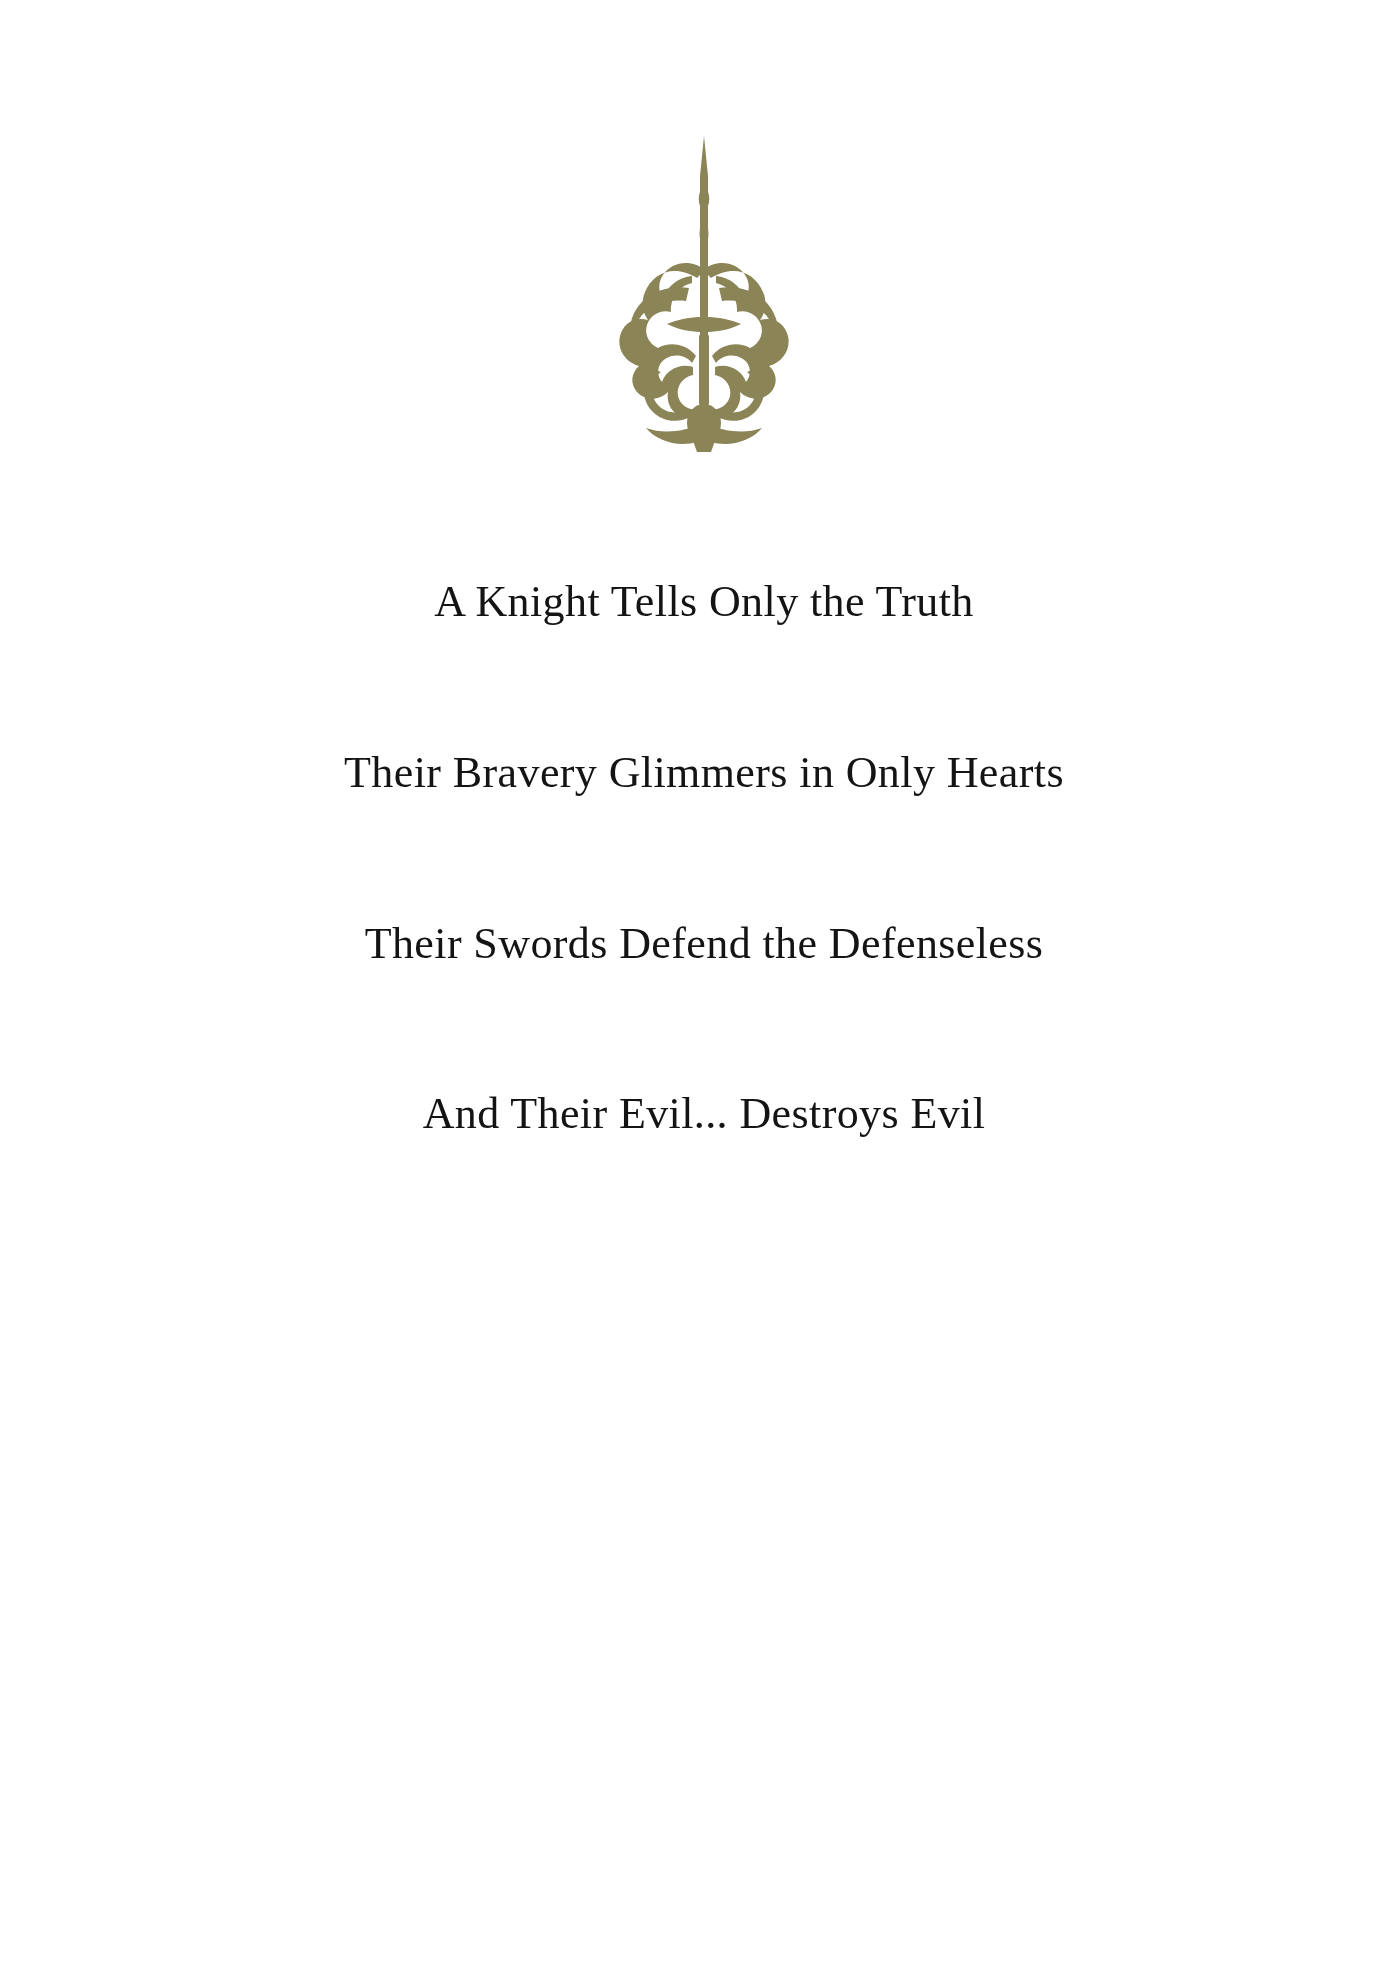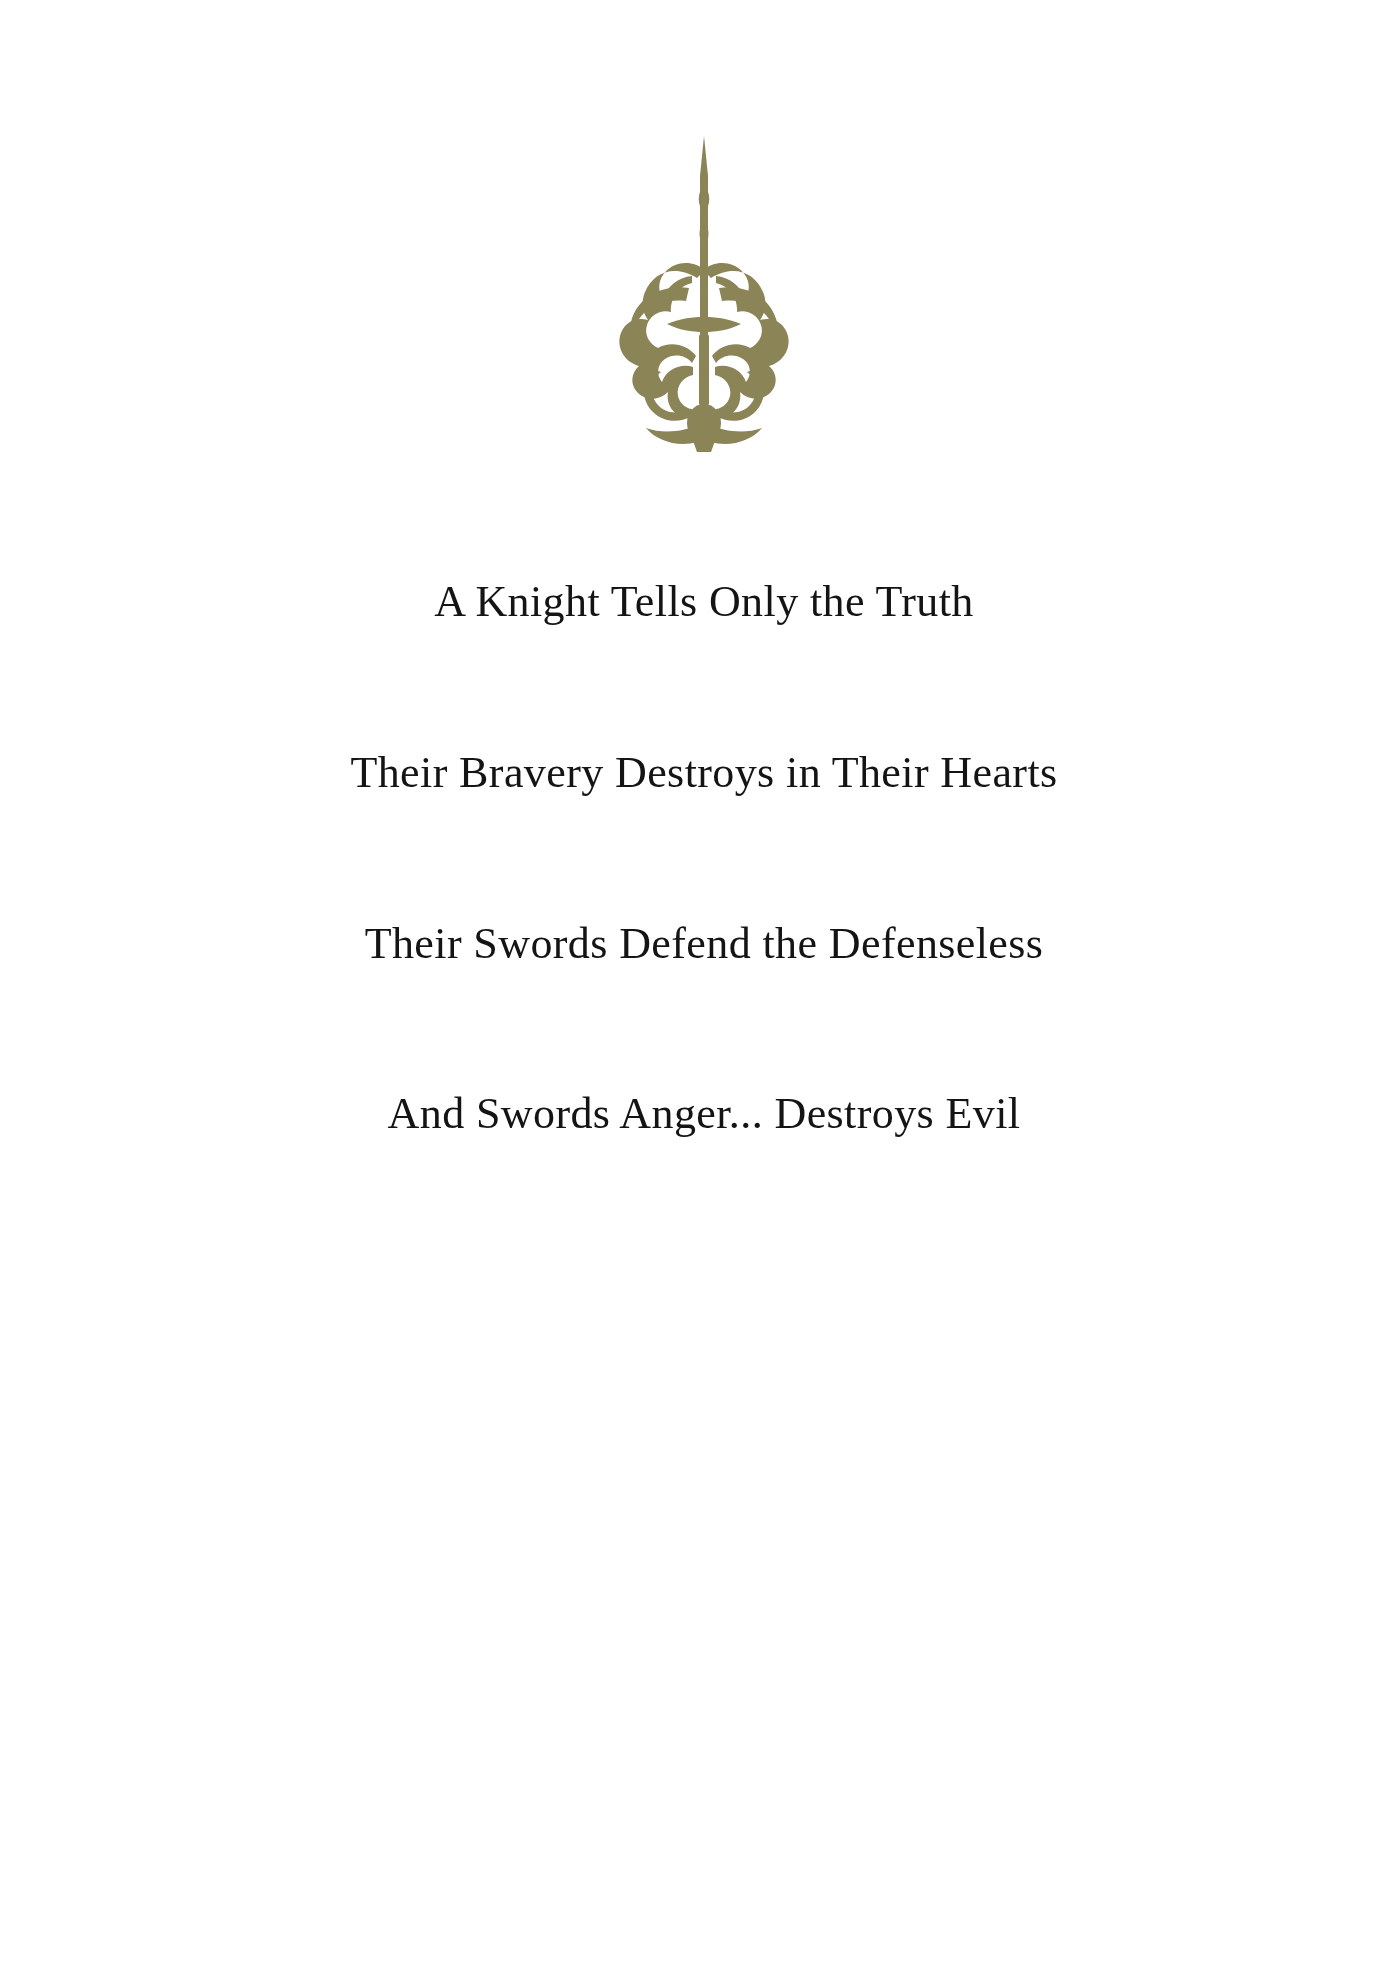"Their Bravery Destroys in Their" p.creed-line { text: Destroys in Their -> Glimmers in Only }
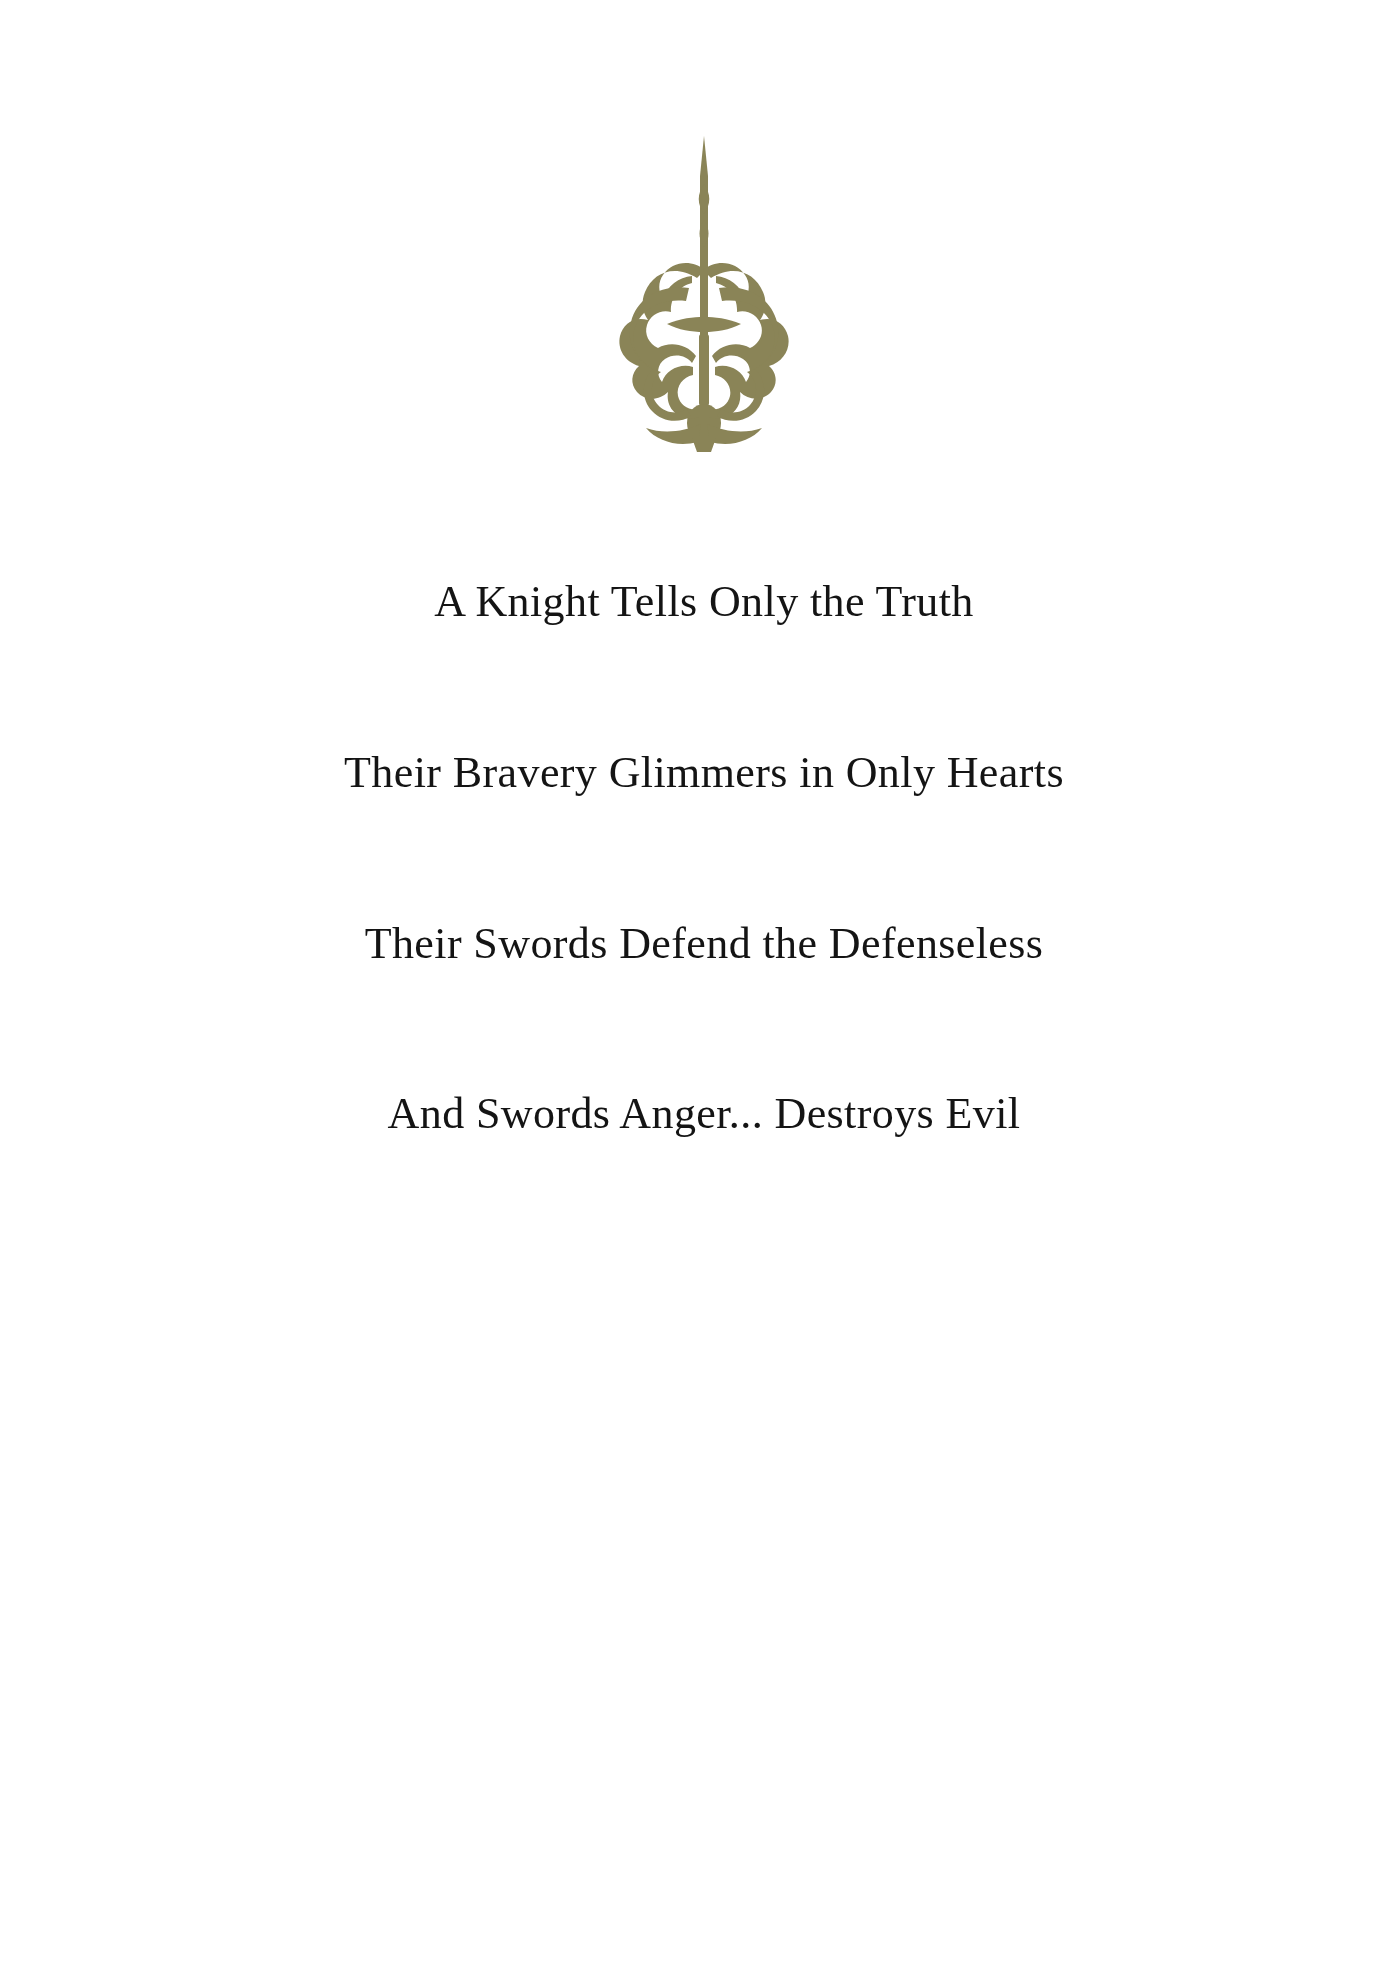"And Swords Anger... Destroys Evil" p.creed-line { text: Swords Anger -> Their Evil }
